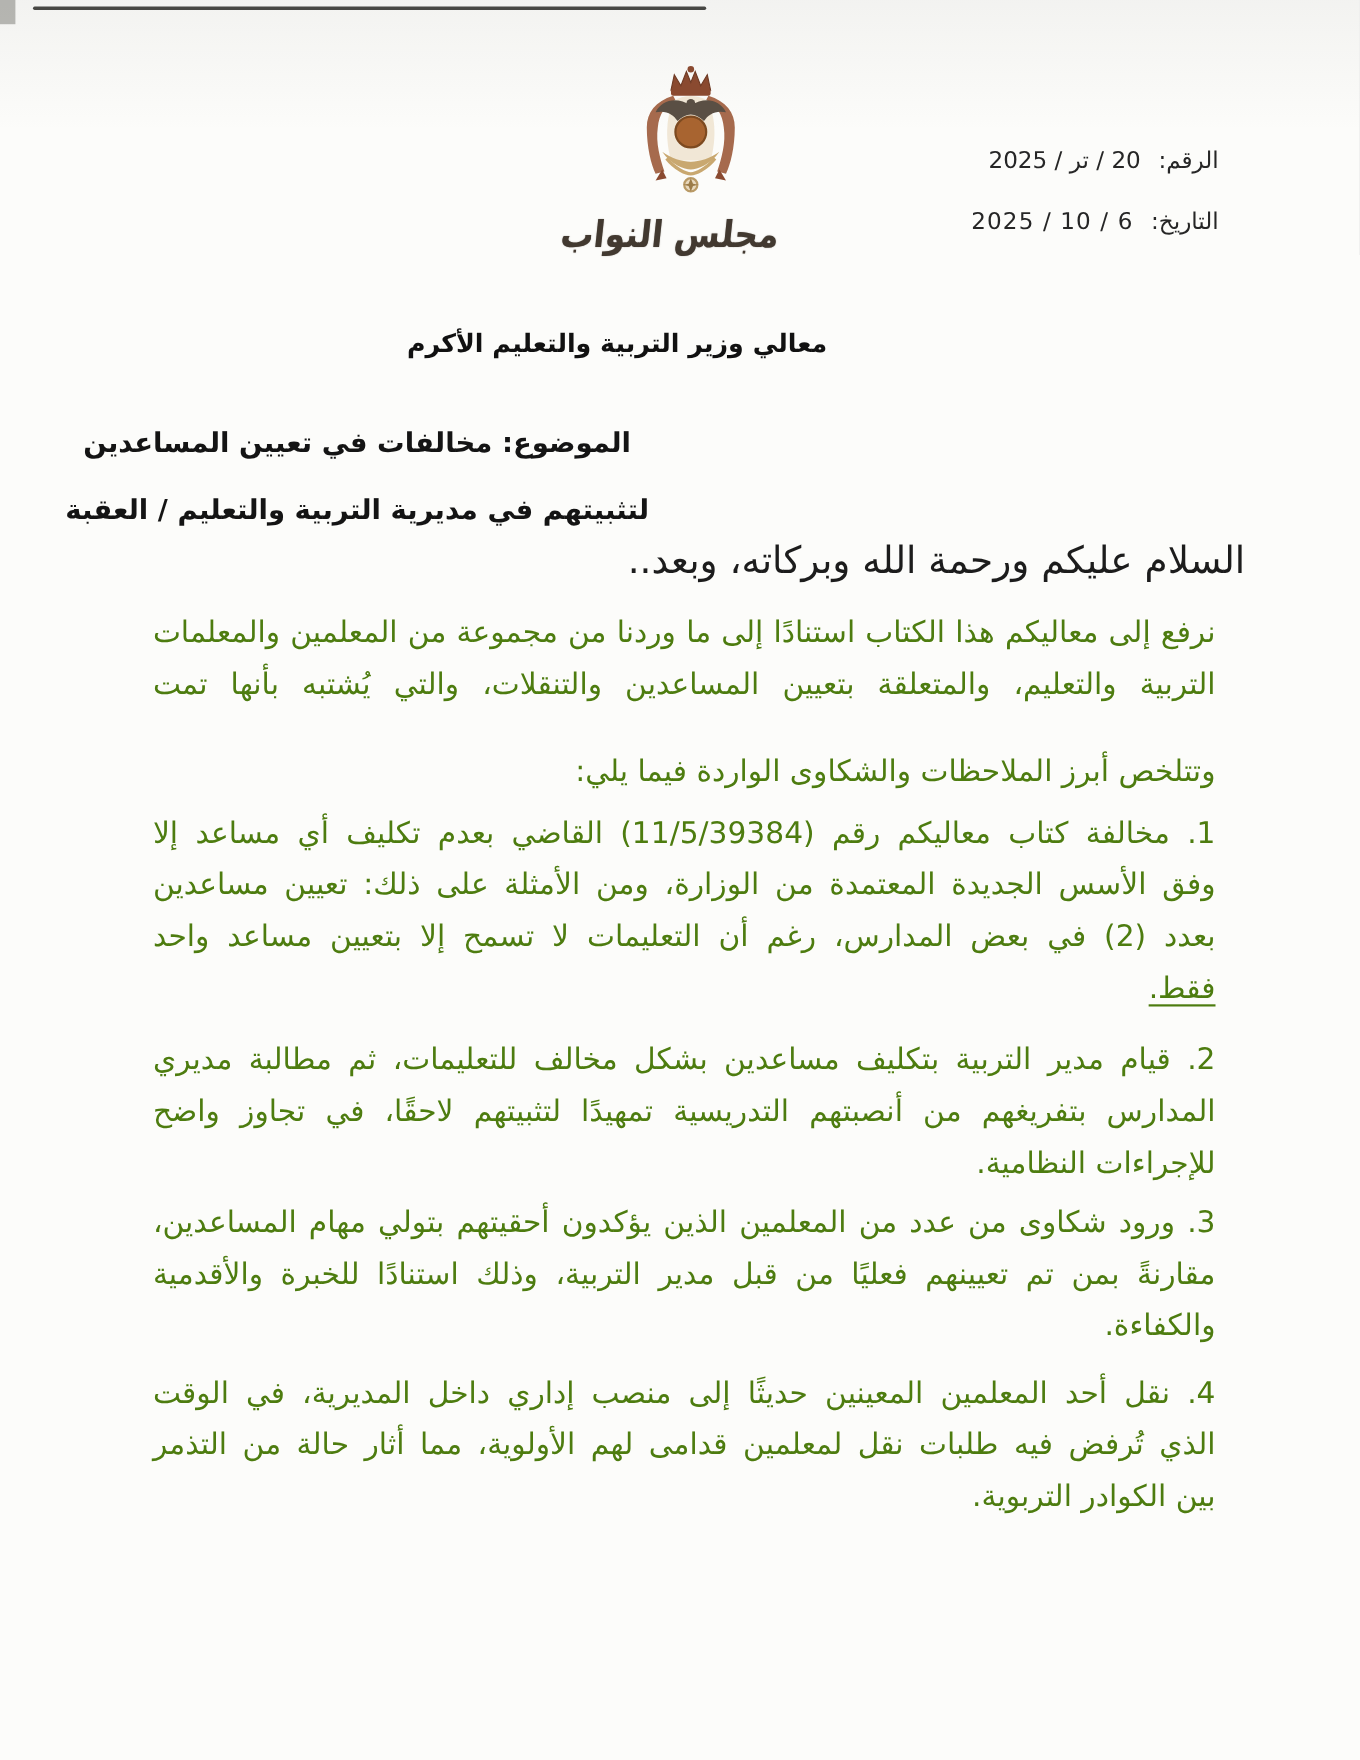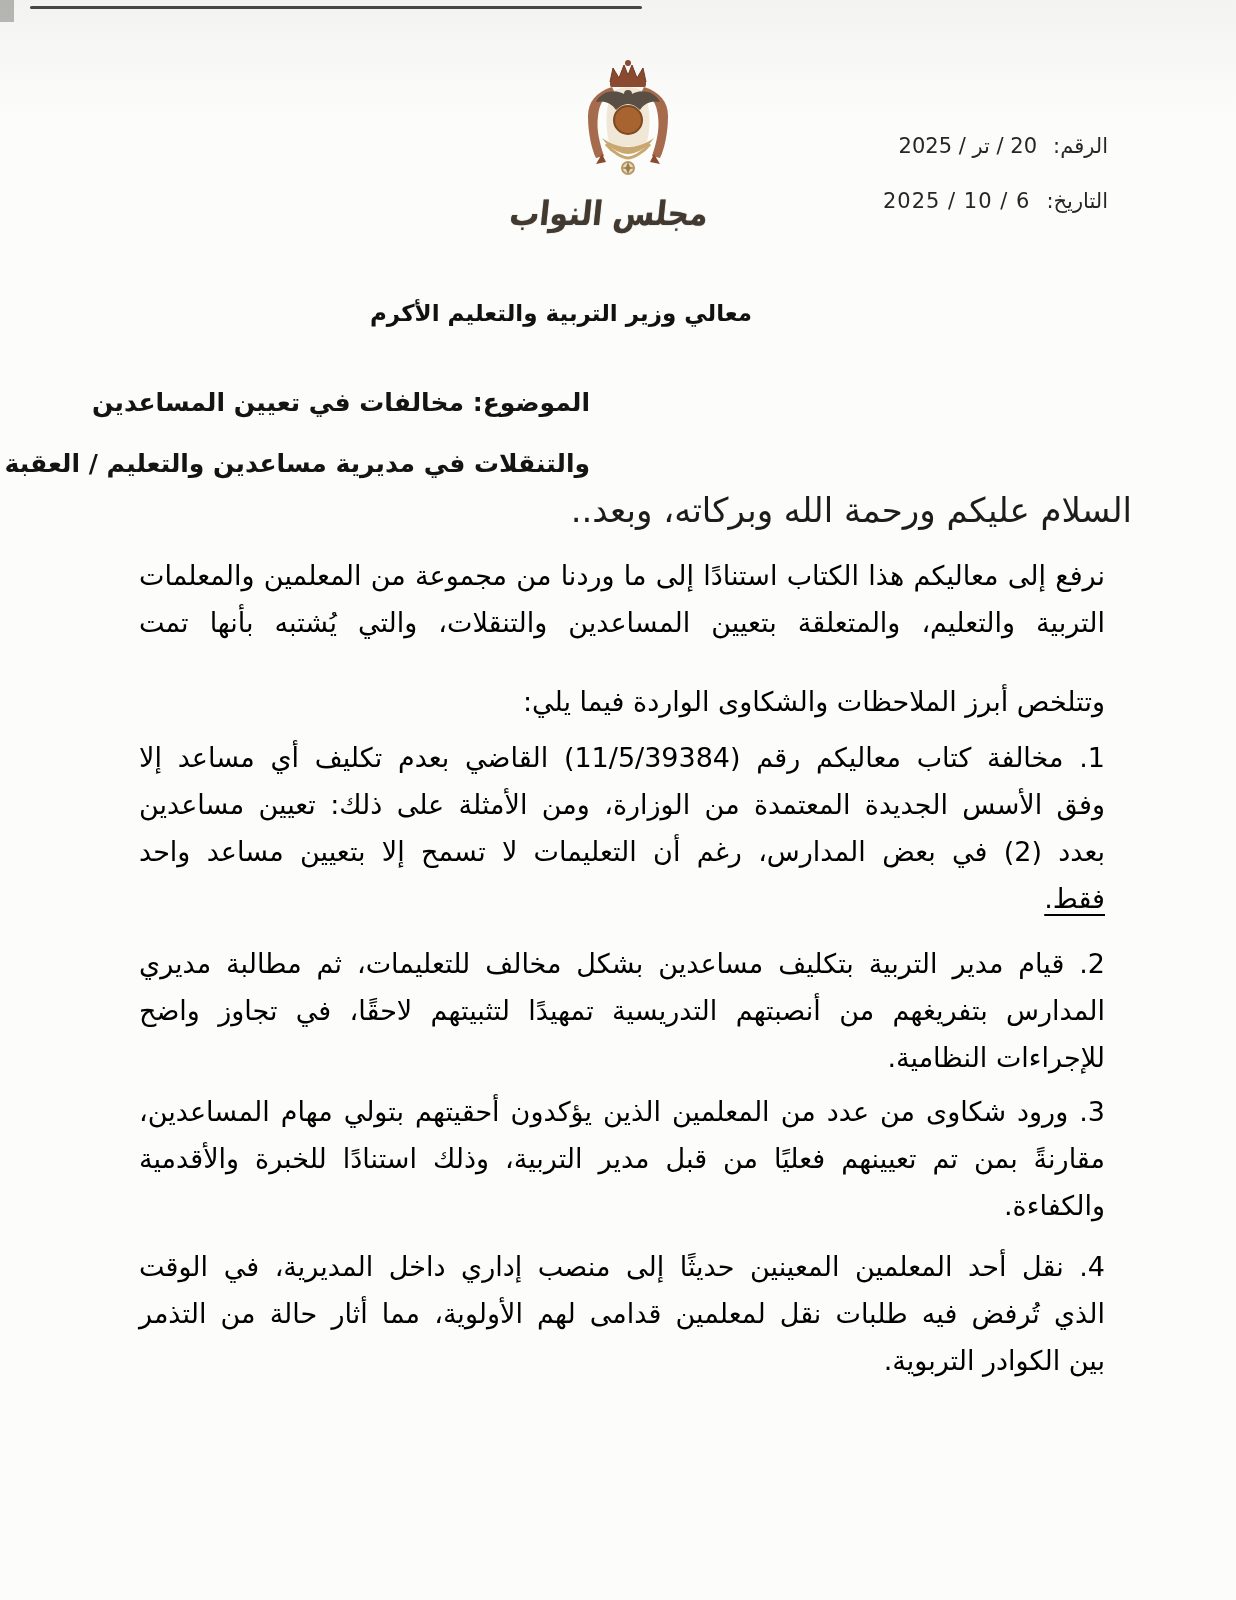"الموضوع: مخالفات في تعيين المساعدين" .subject { text-align: right -> center }
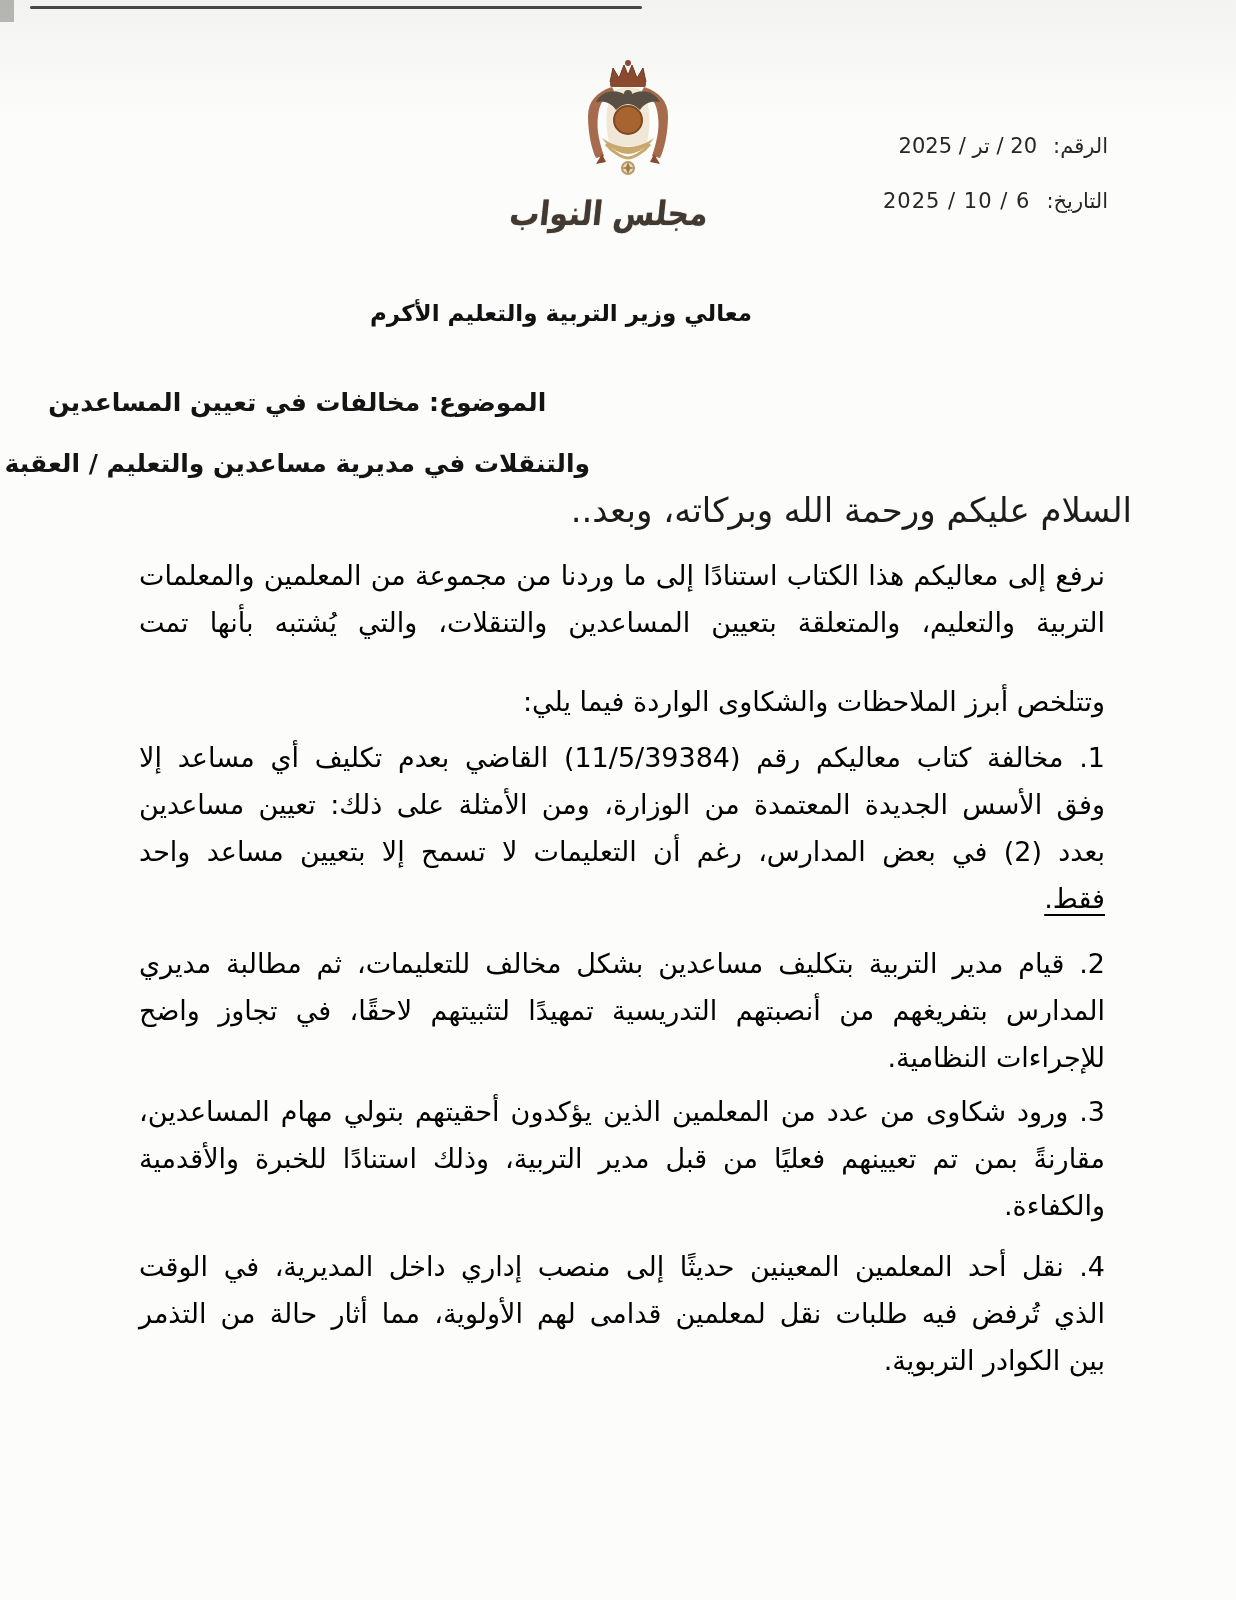"والتنقلات في مديرية مساعدين والتعليم" span.line { text: والتنقلات في مديرية مساعدين -> لتثبيتهم في مديرية التربية }
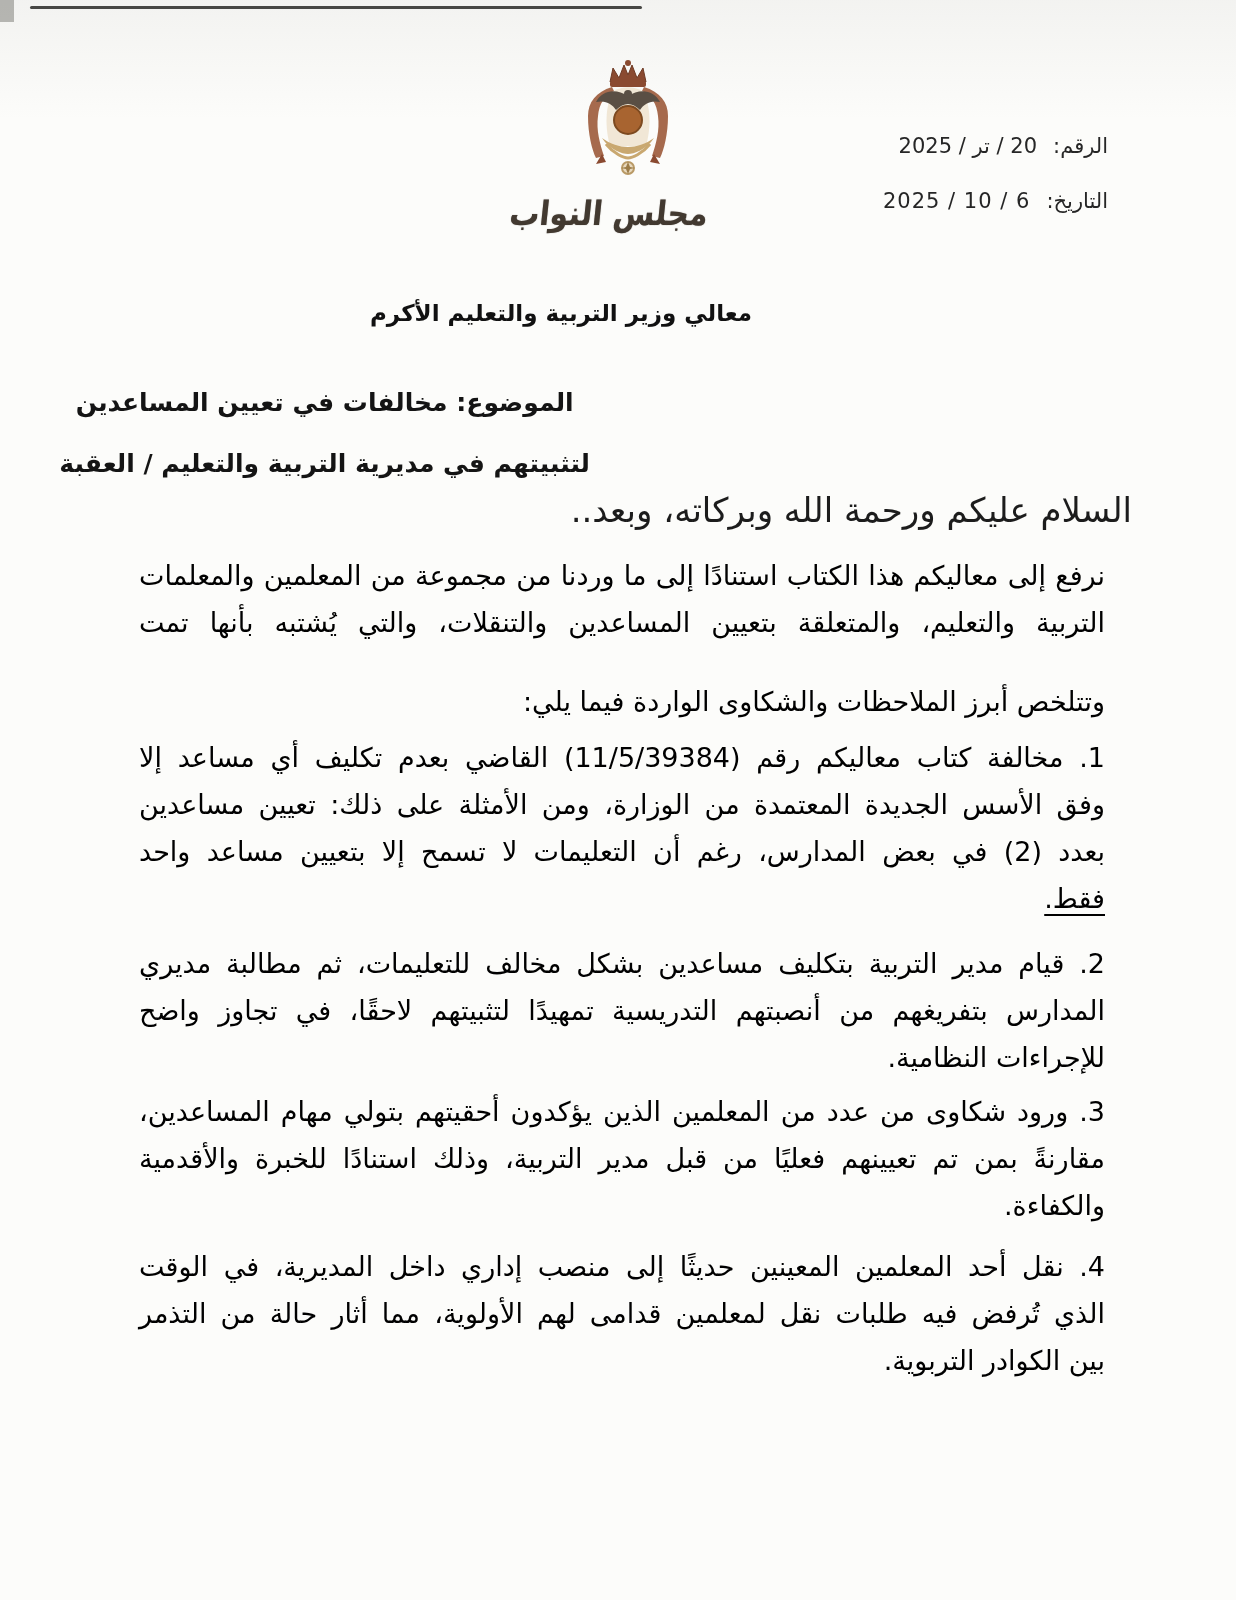"نرفع إلى معاليكم هذا الكتاب" .letter-body { color: #000000 -> #4d7c0f }
